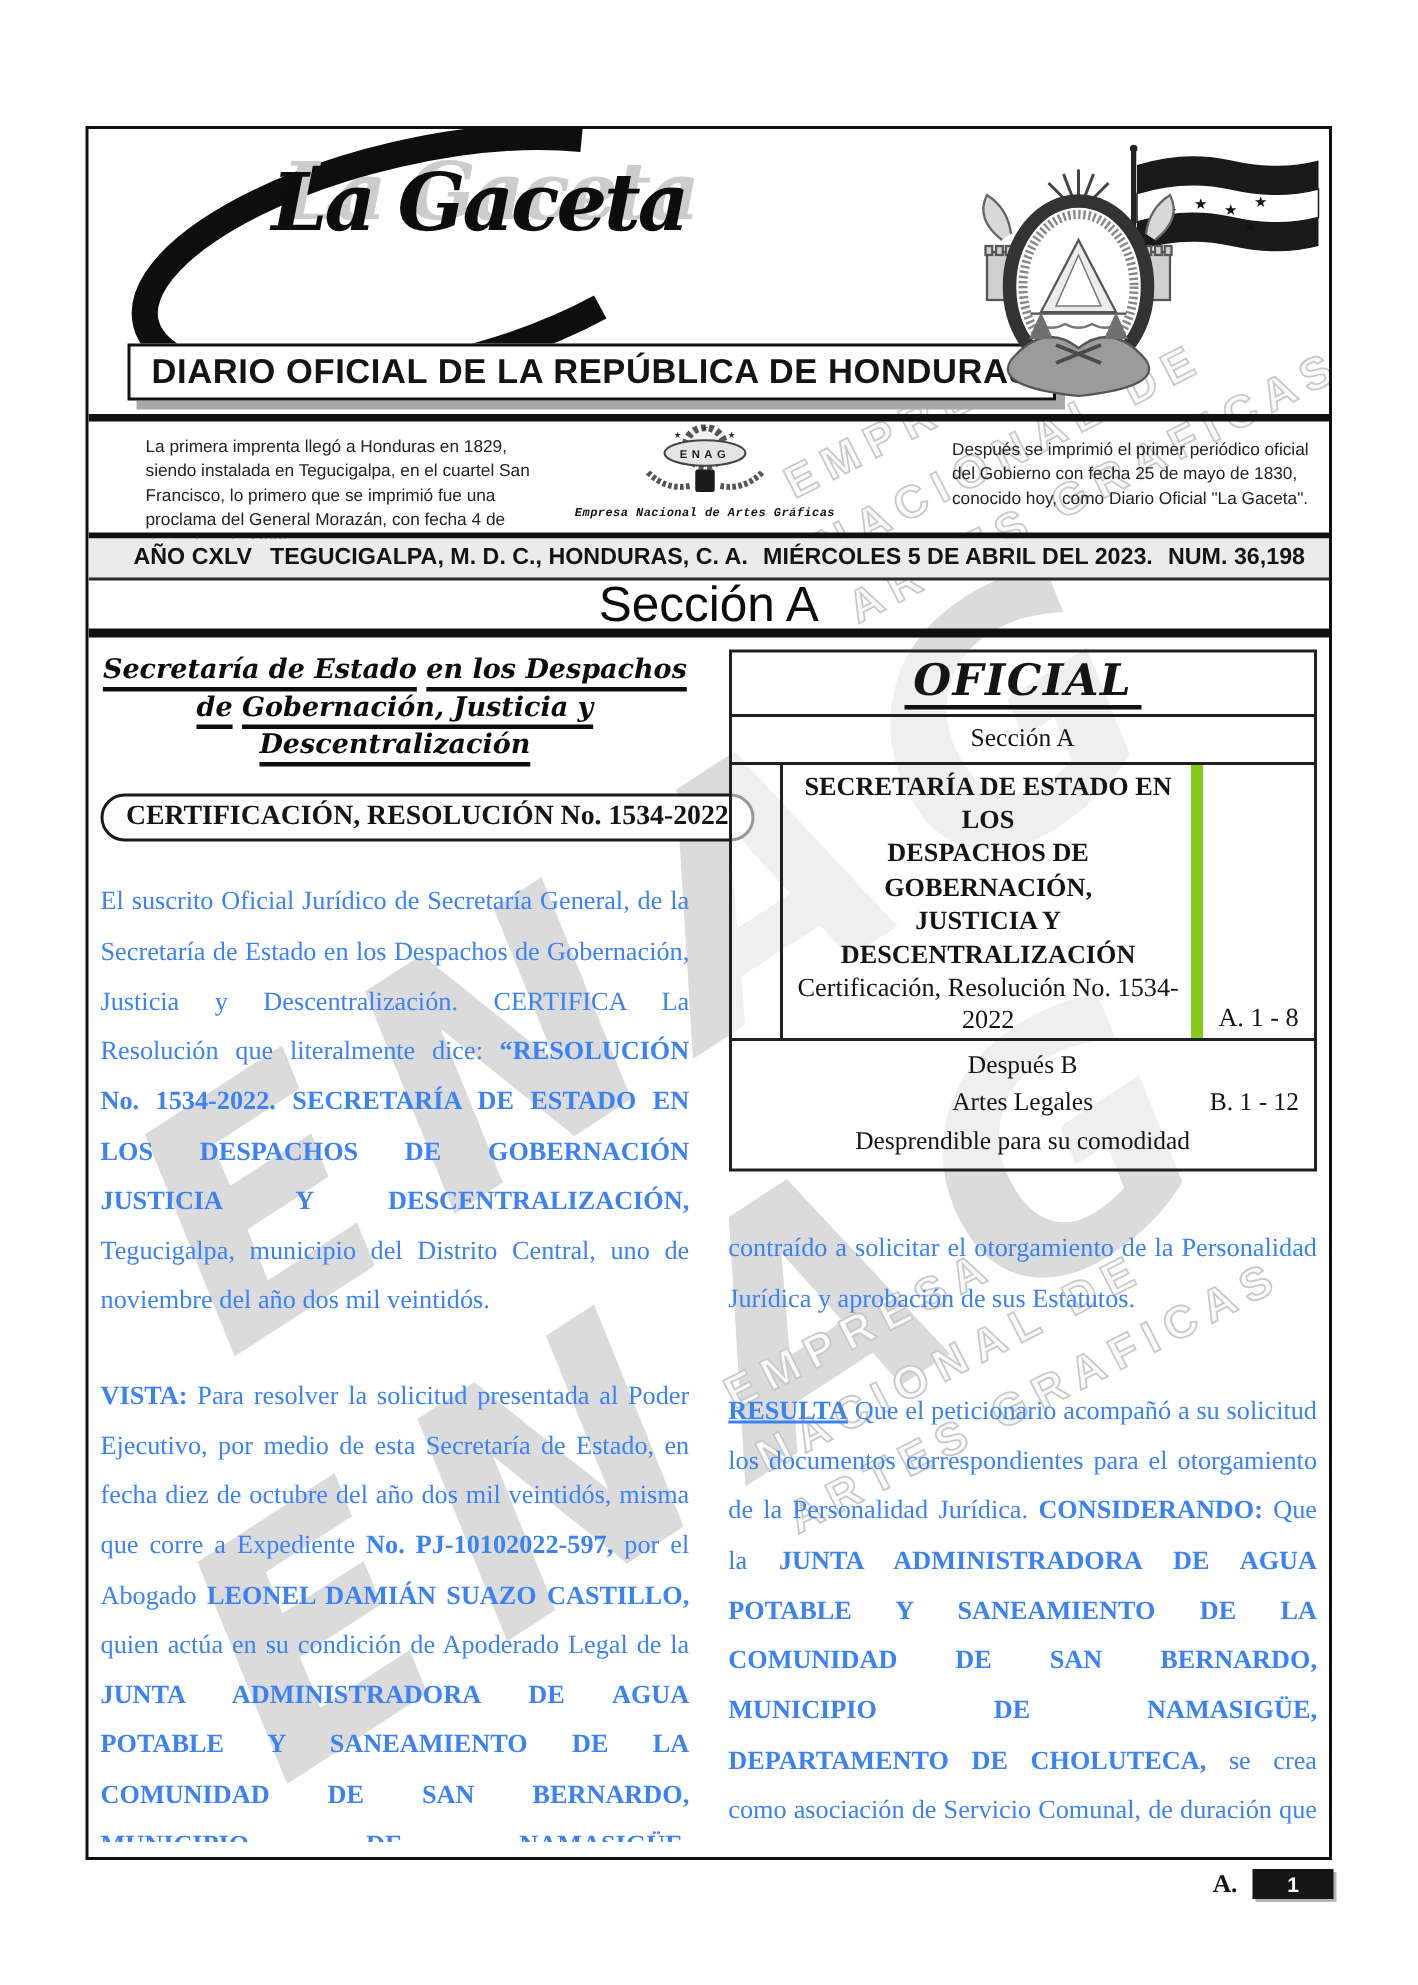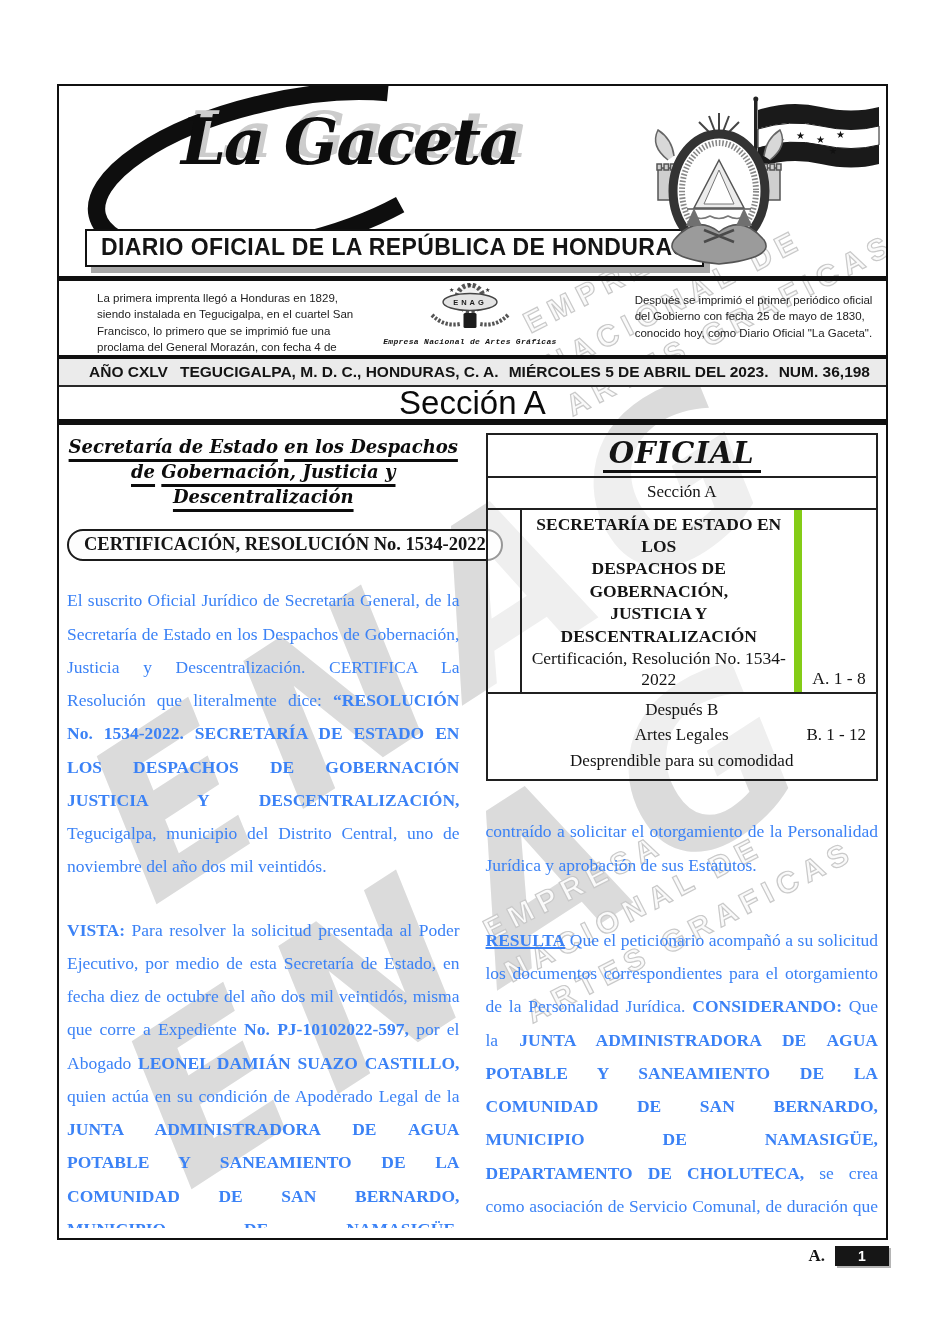"La Gaceta" #masthead-title { font-size: 64px -> 53px }
